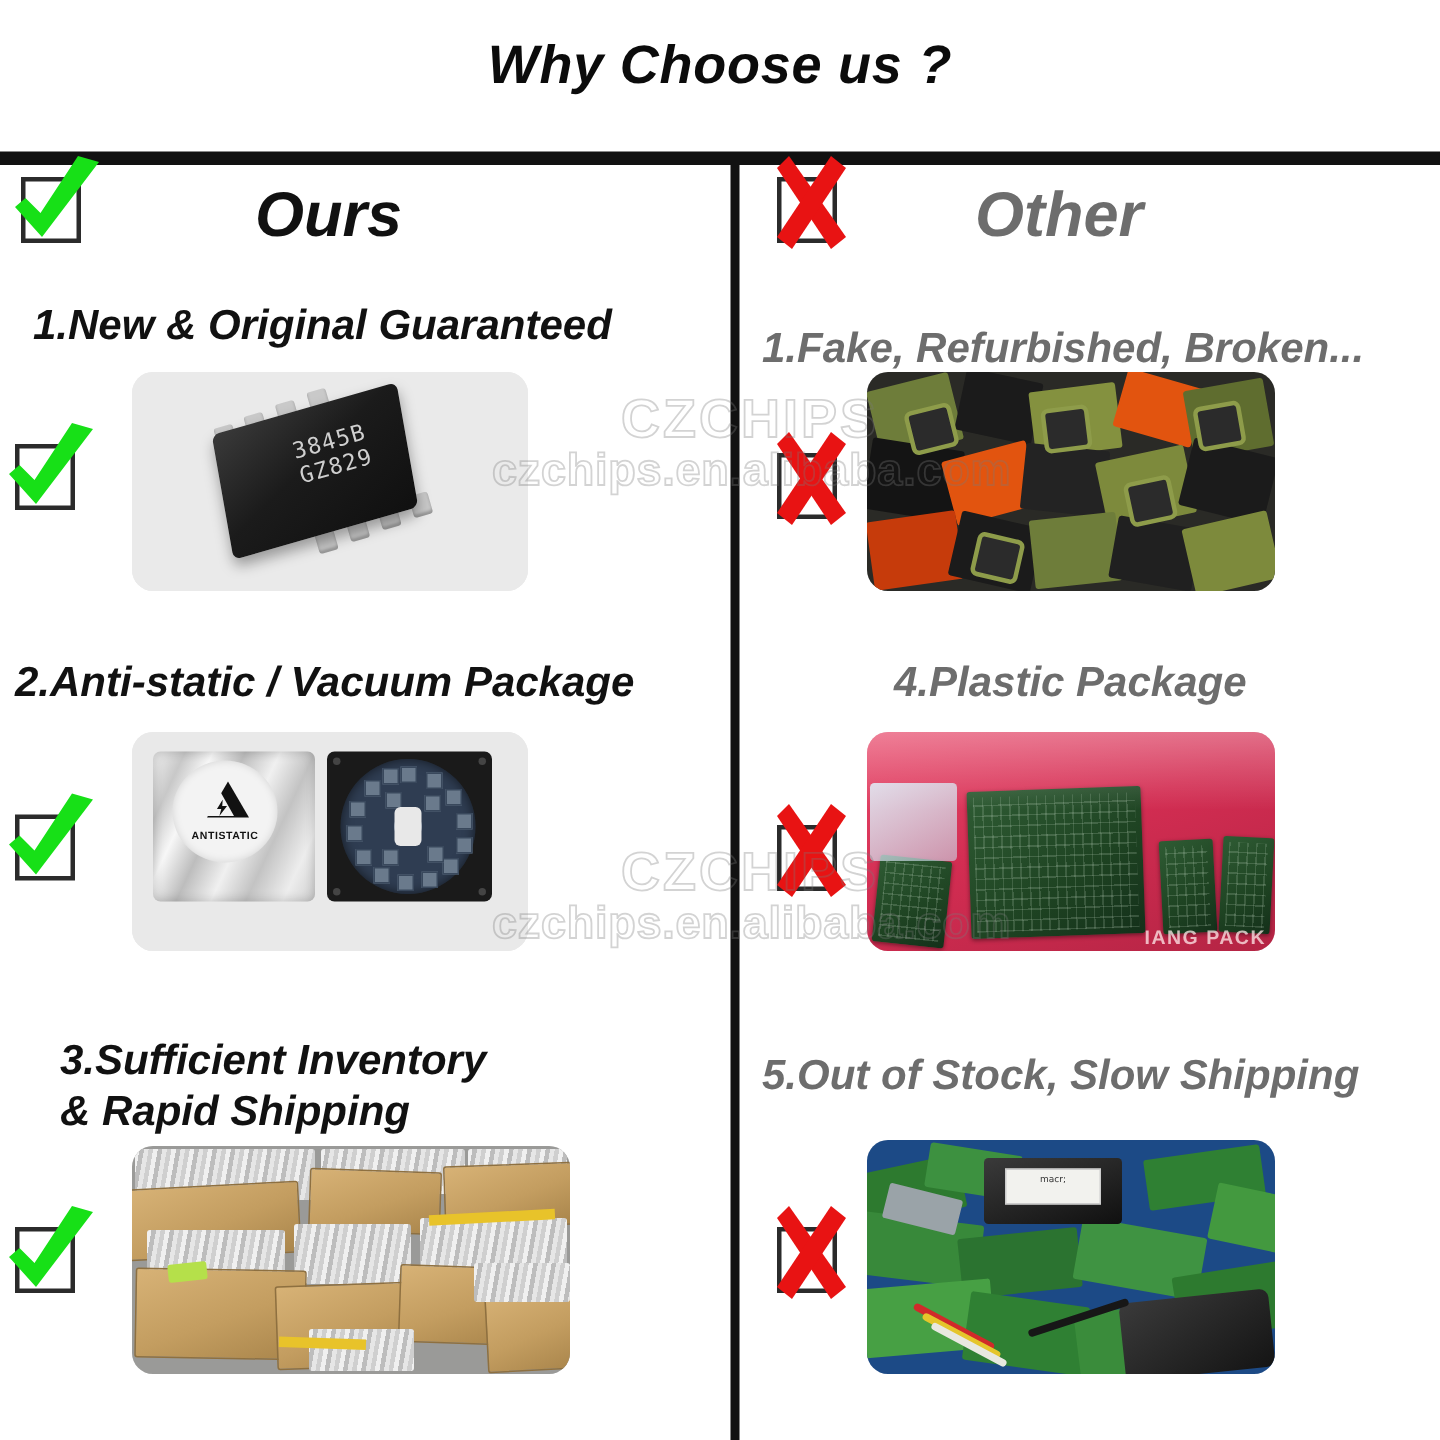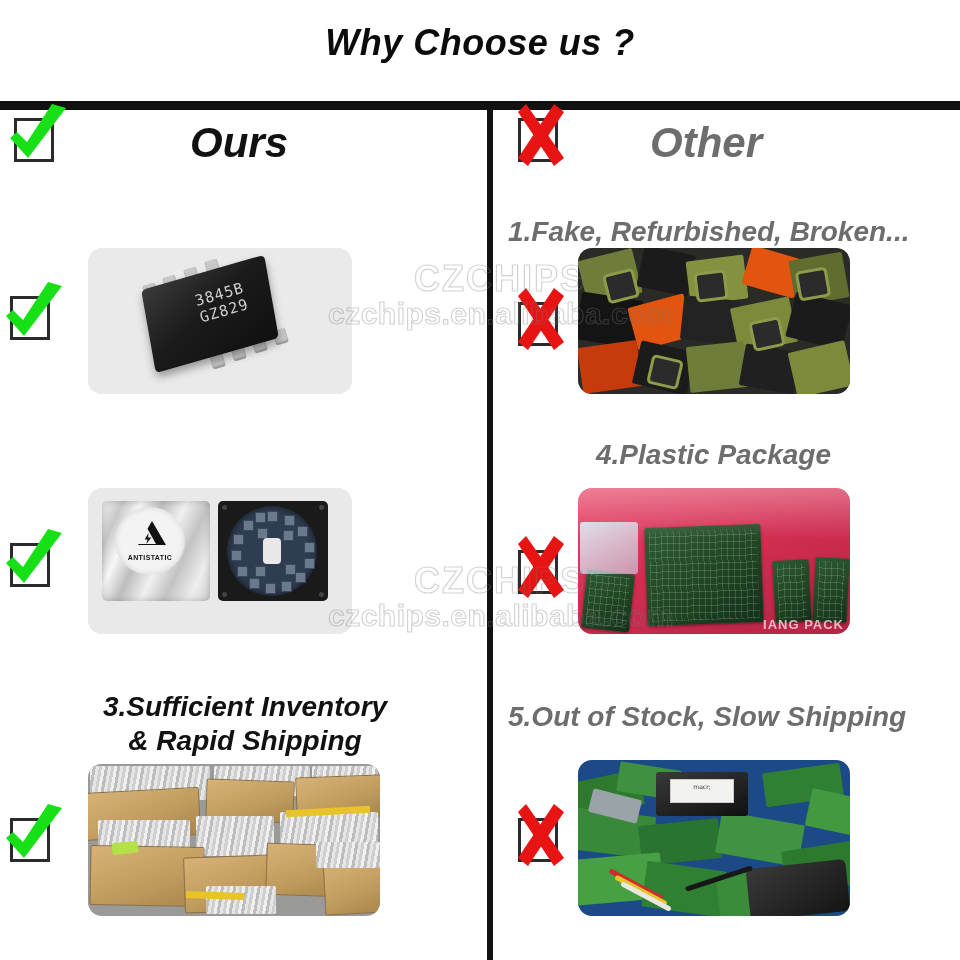"Ours" .col-head.ours { margin-left: 20px -> none }
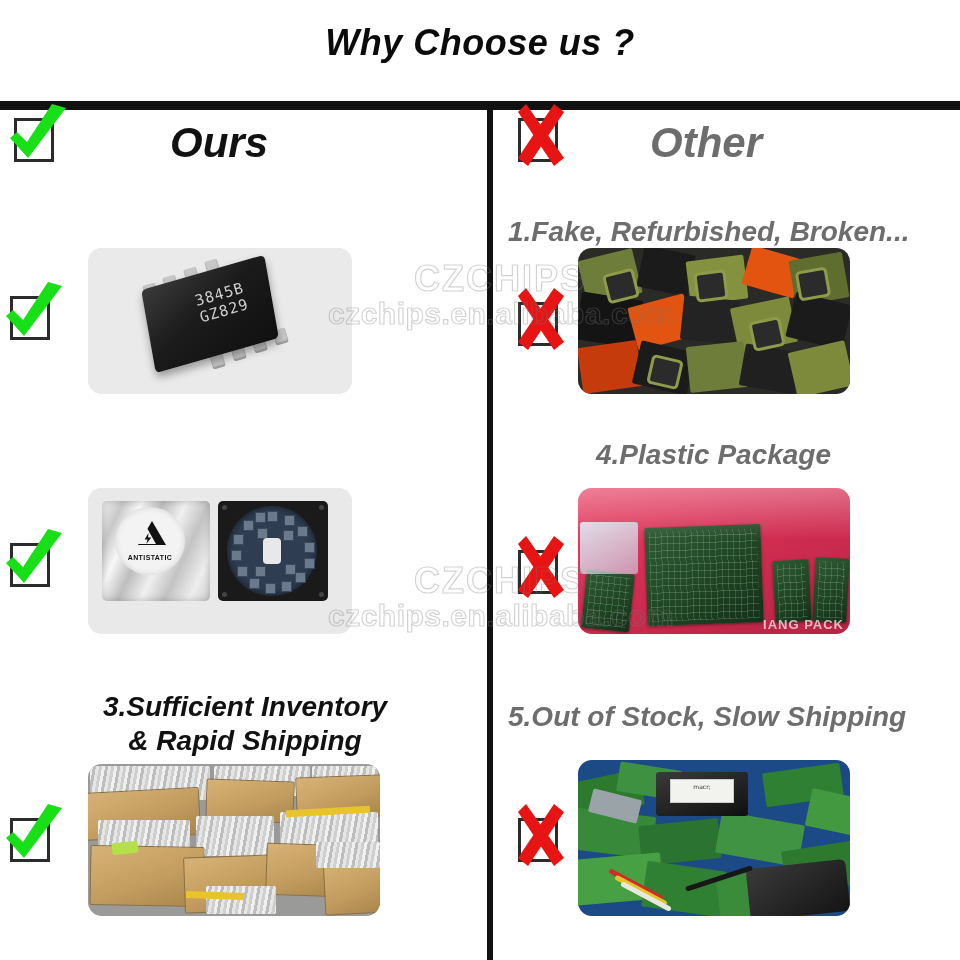"1.New & Original Guaranteed" div.item-text { html: none -> <div>1.New &amp; Original Guaranteed</div> }
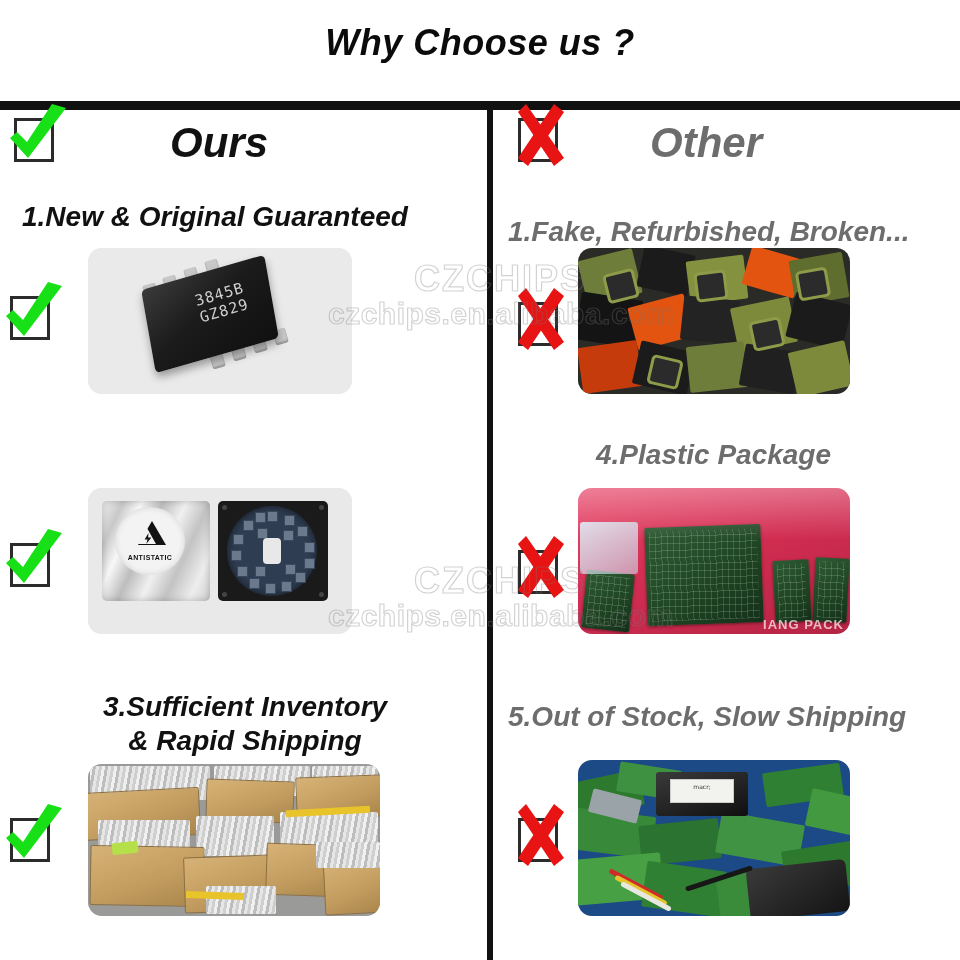"2.Anti-static / Vacuum Package" div.item-text { html: none -> <div>2.Anti-static / Vacuum Package</div> }
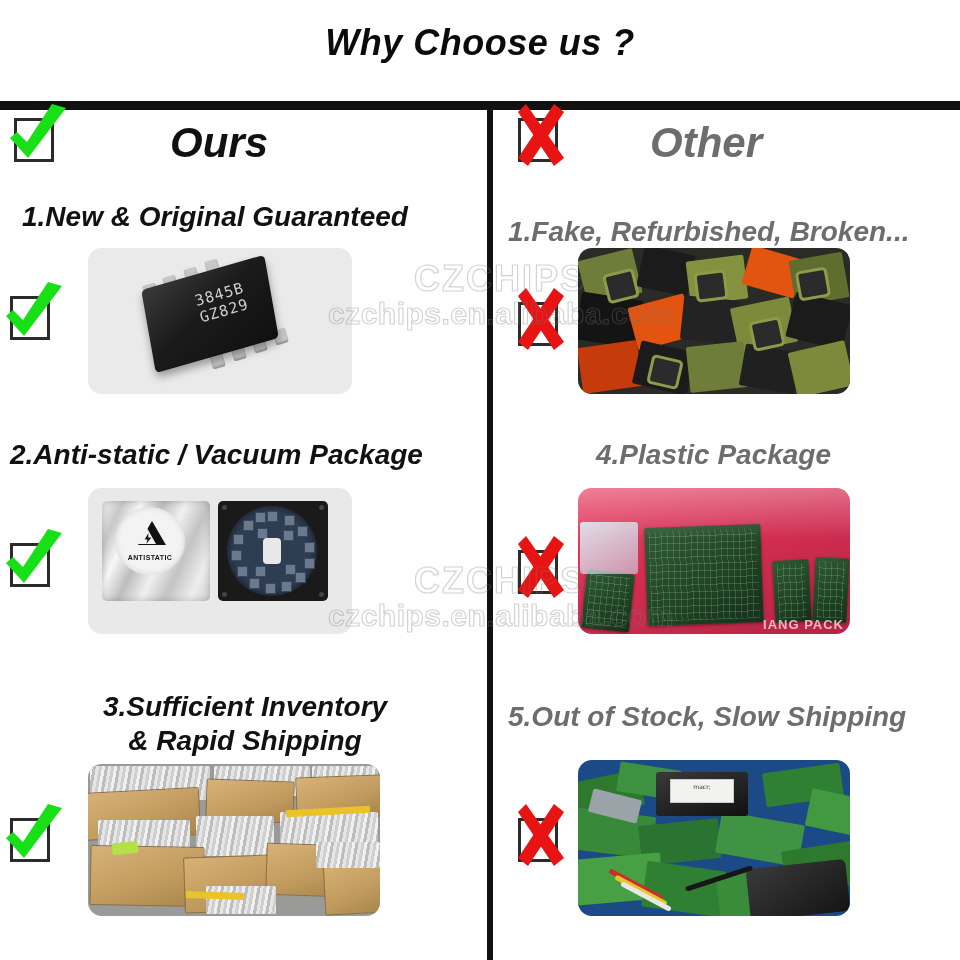"3.Sufficient Inventory" div.item-text { text-align: center -> none }
